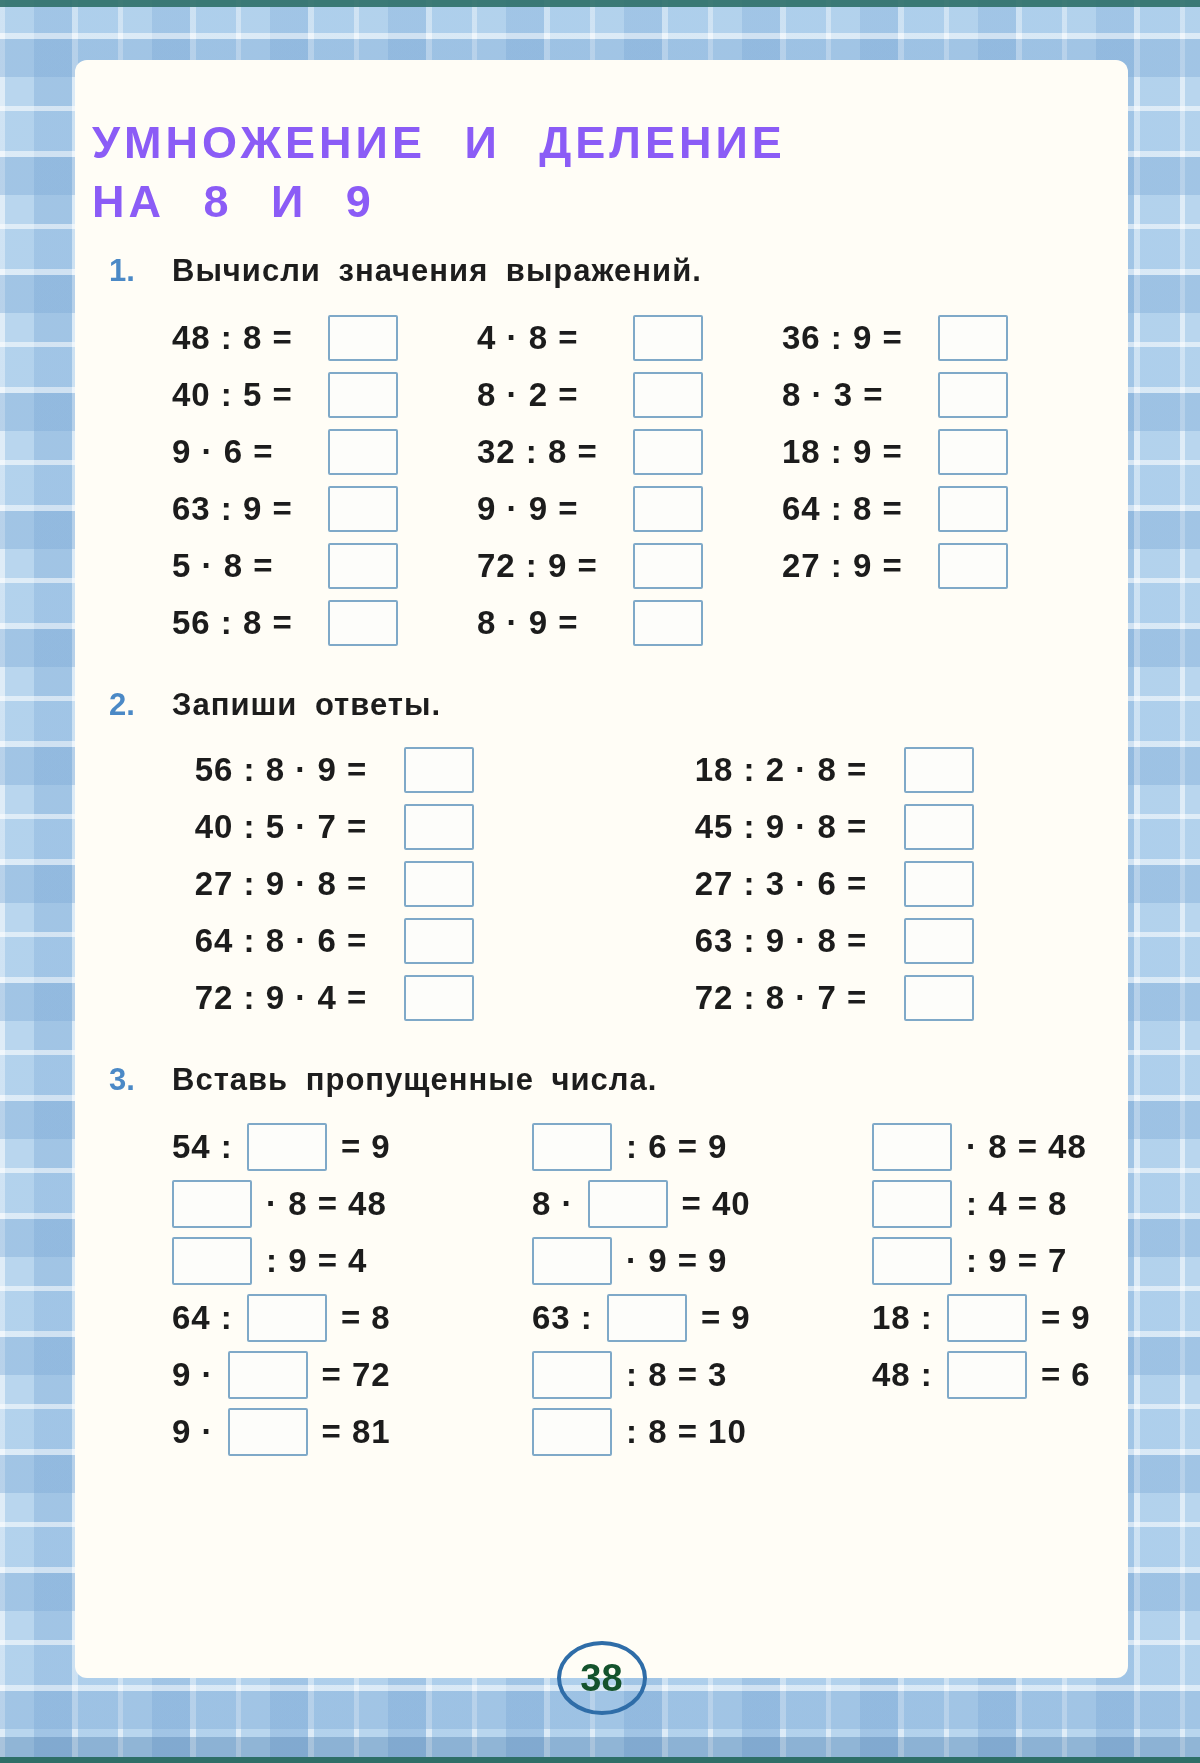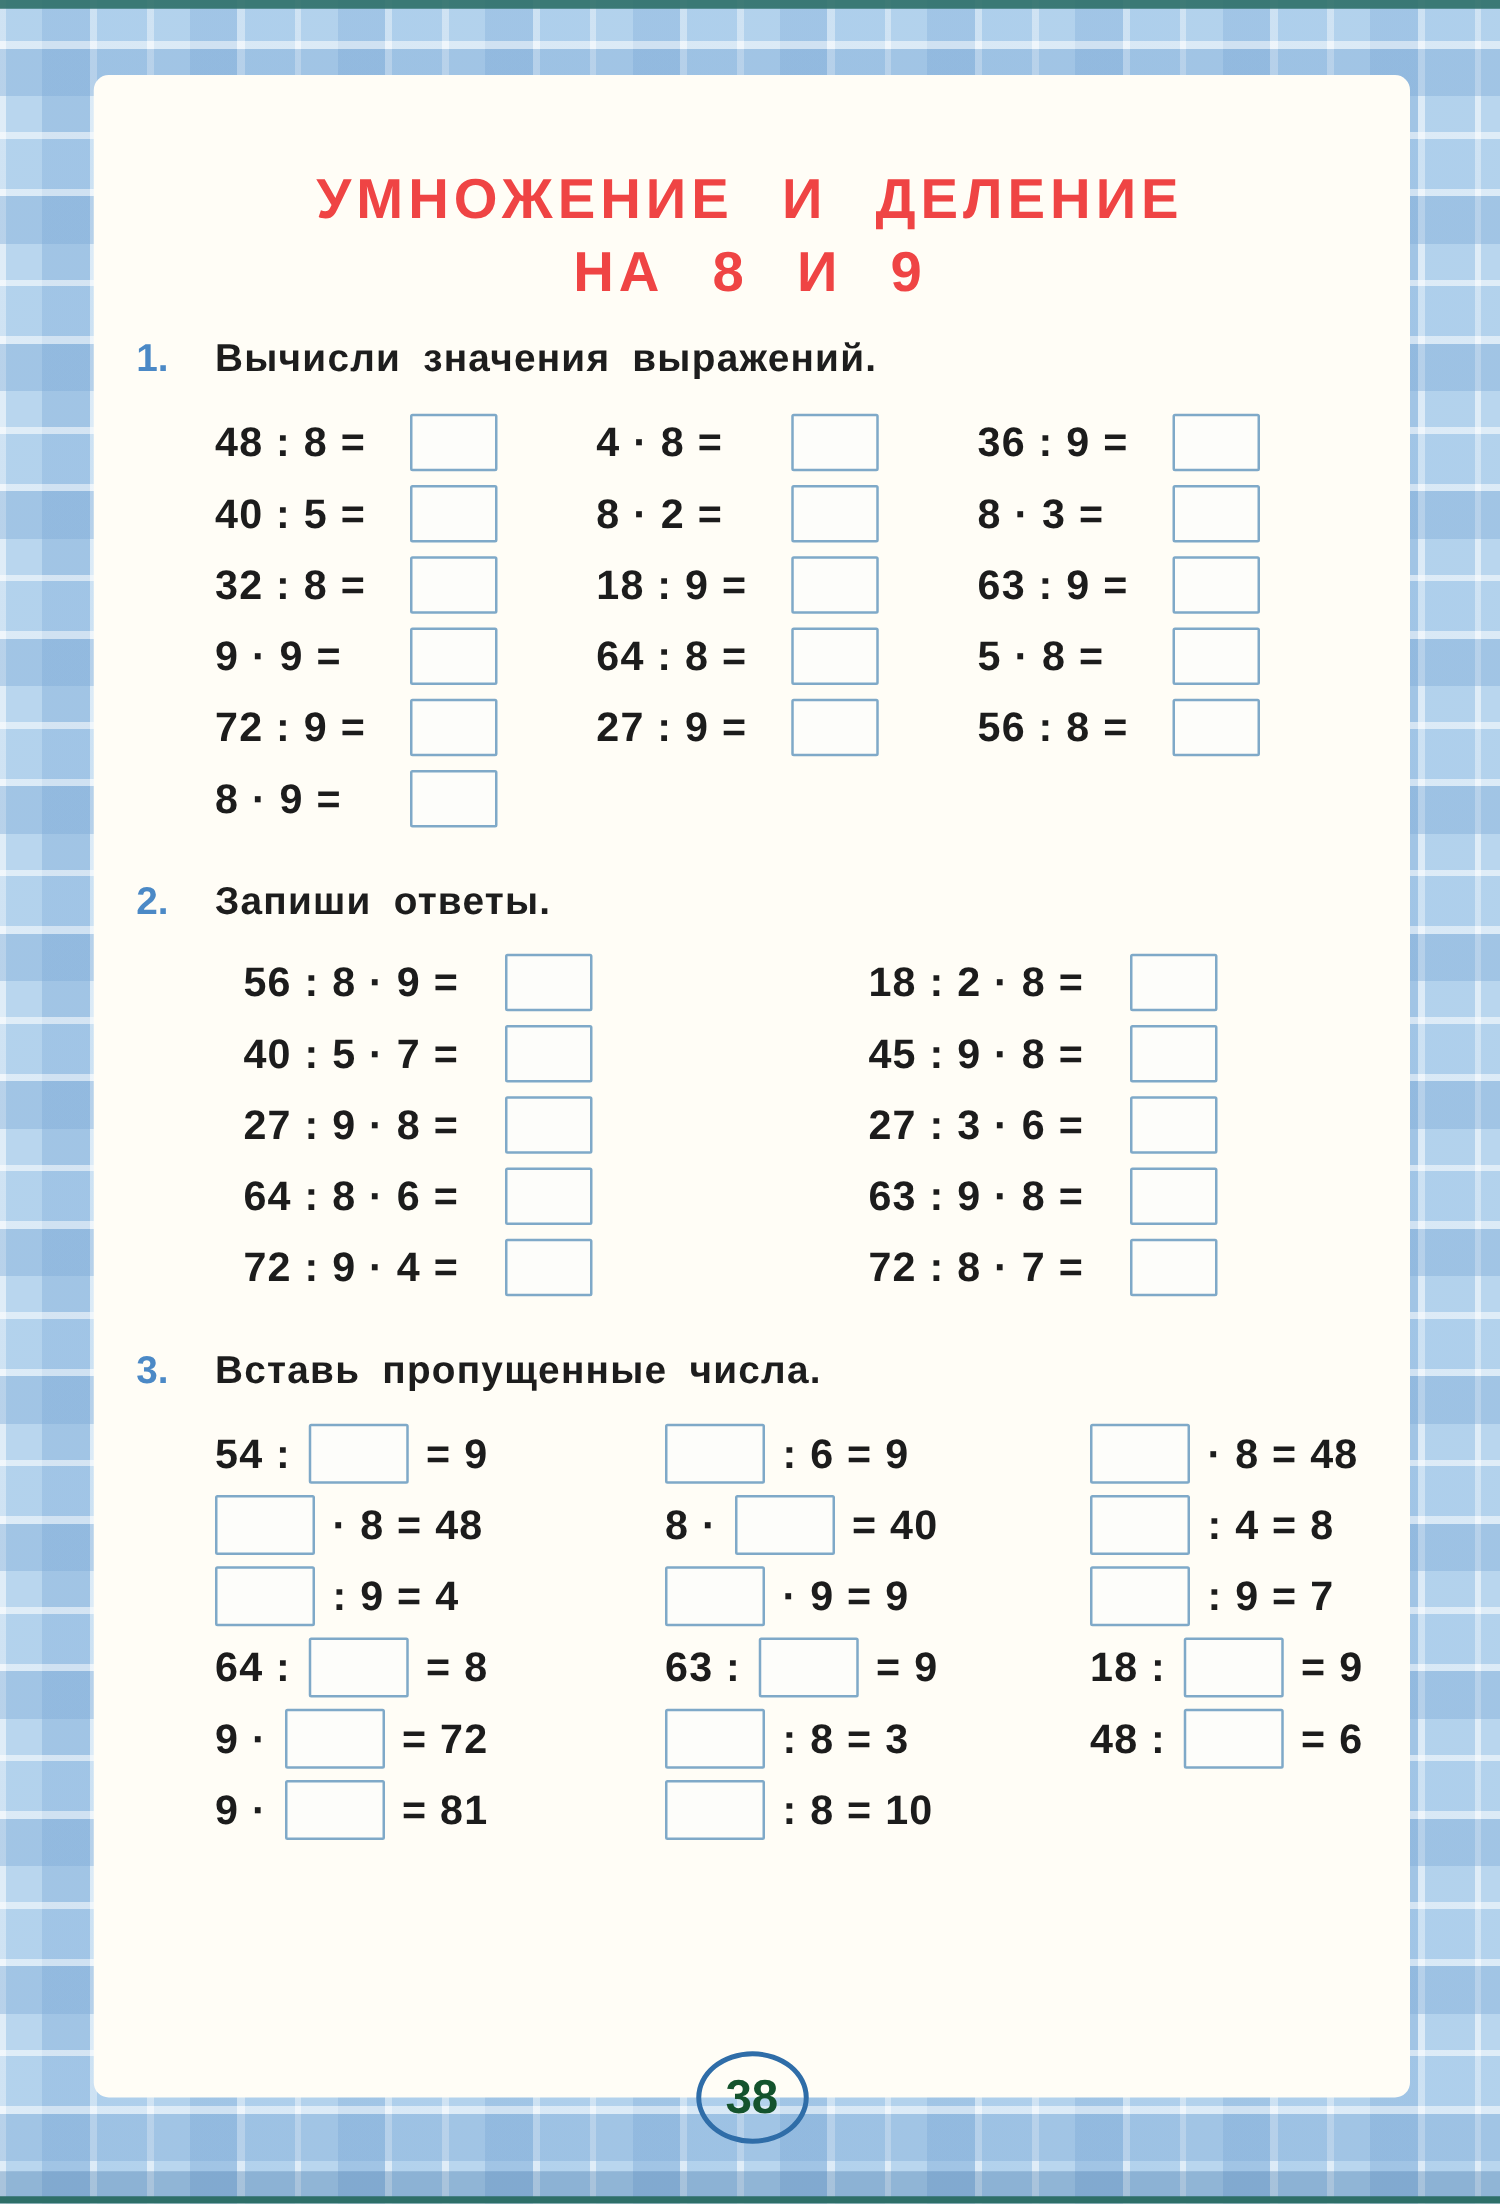"УМНОЖЕНИЕ И ДЕЛЕНИЕ" .title { color: #ef4444 -> #8b5cf6; margin: 16px -> 0; text-align: center -> none }
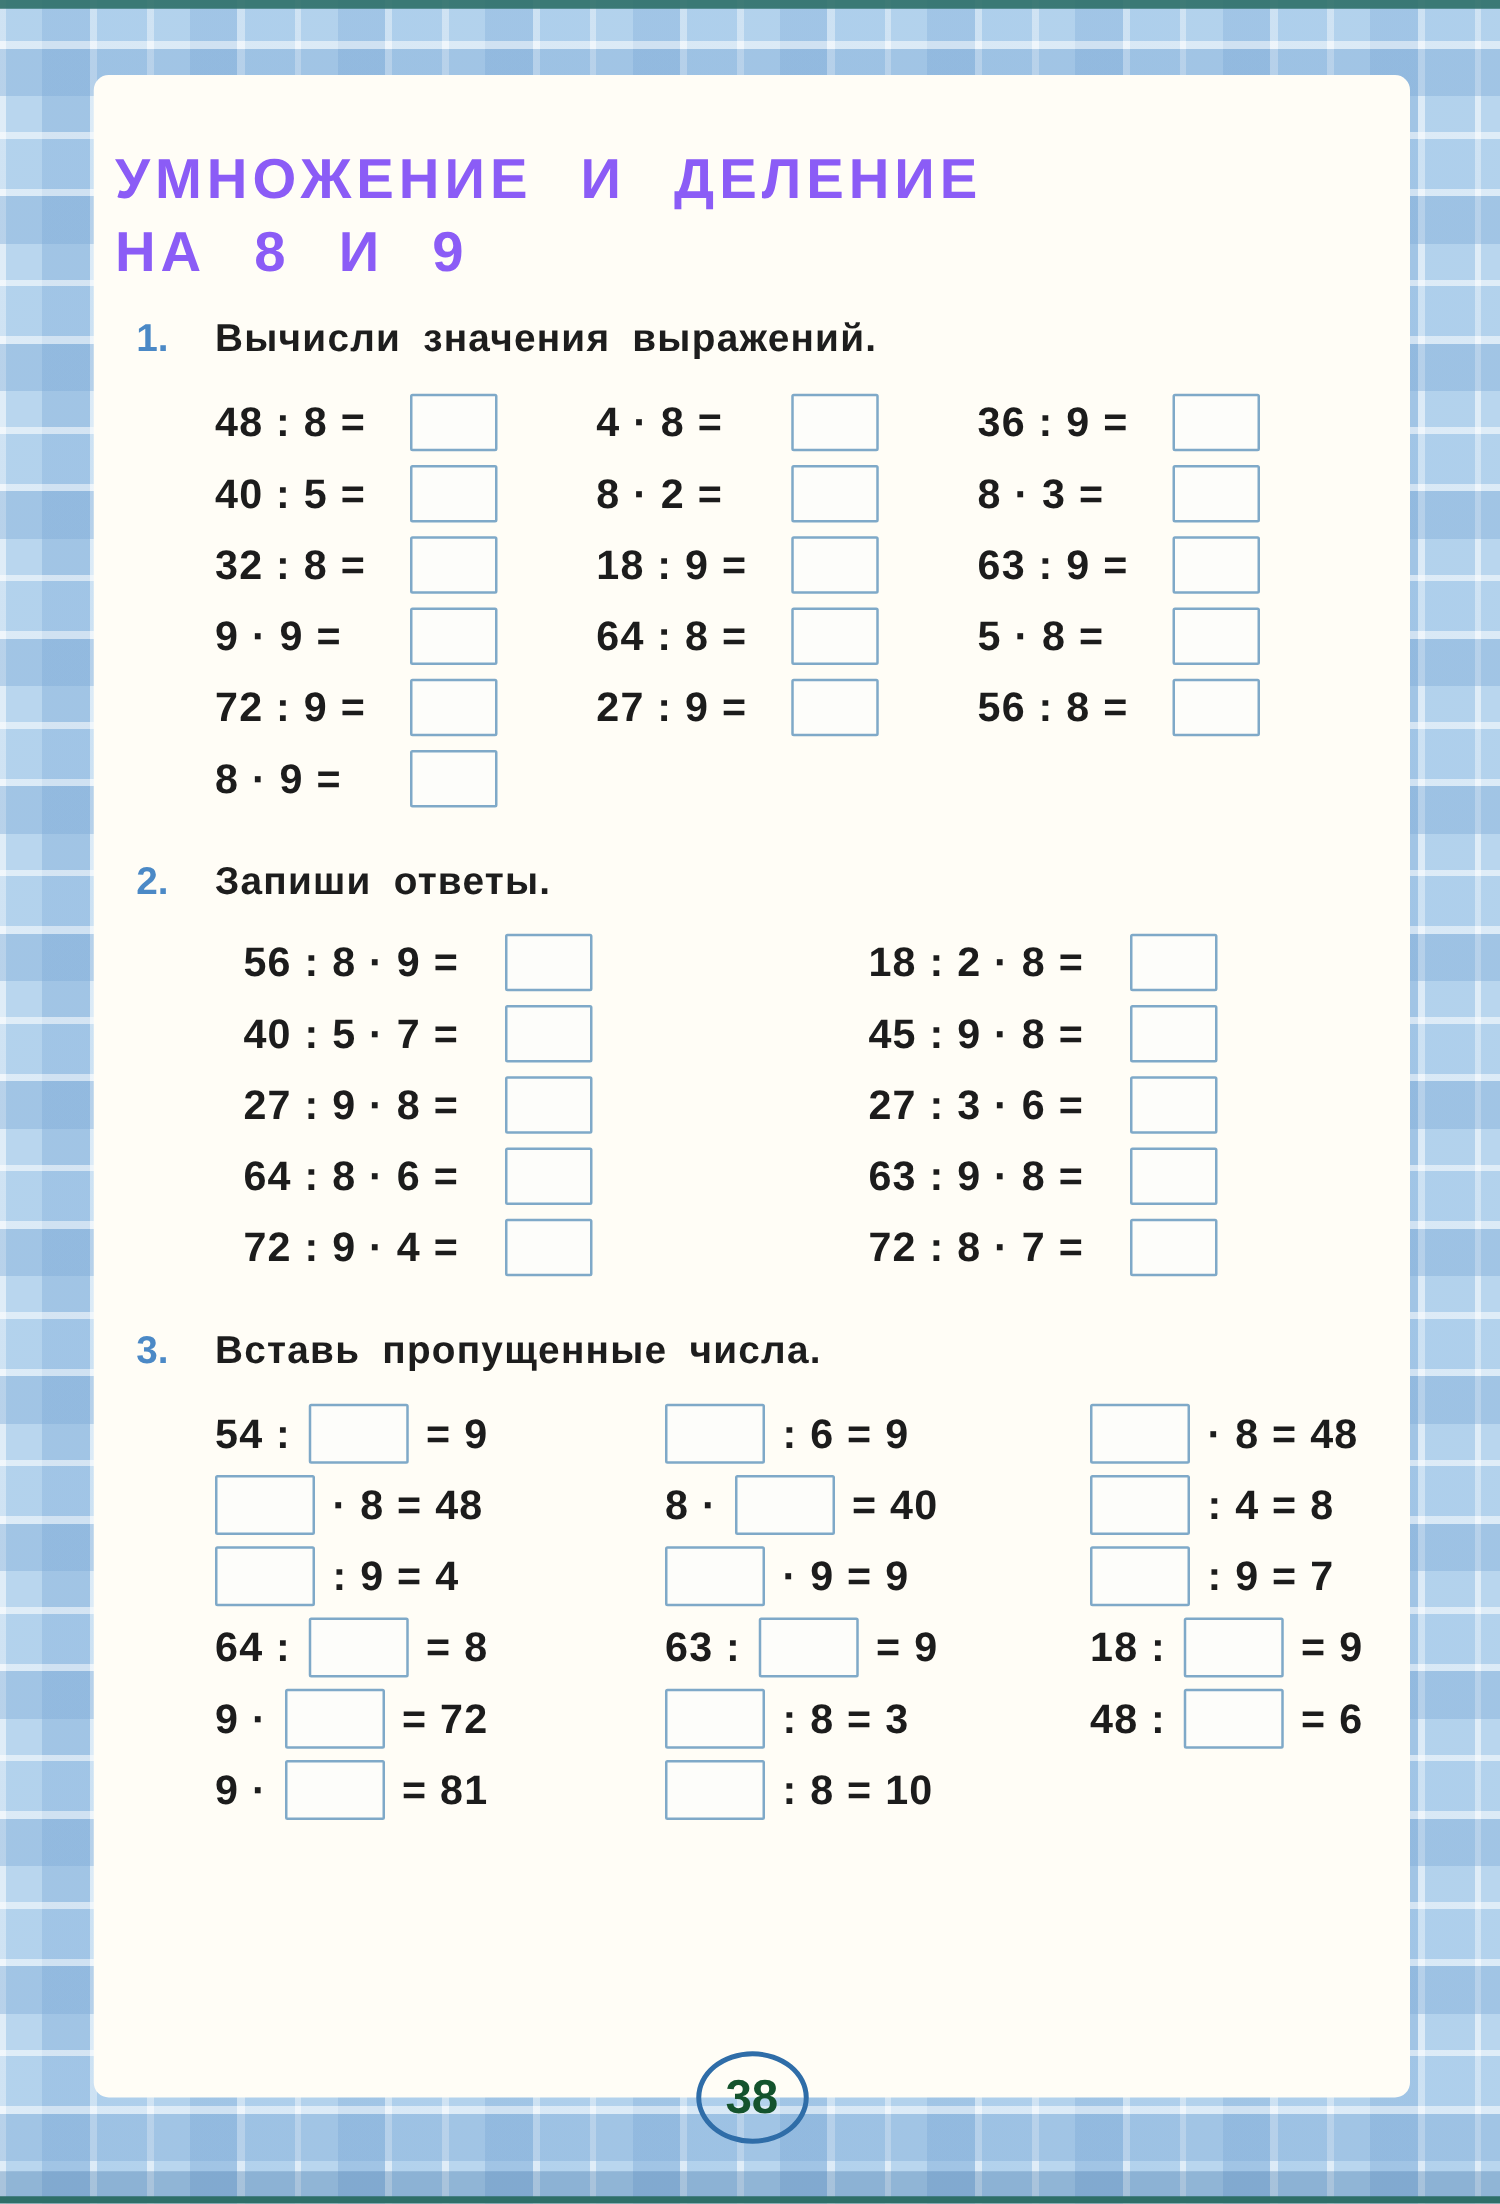"9 · 6 =" div.problem { html: none -> <div> <span>9 · 6 =</span> <div></div> </div> }
